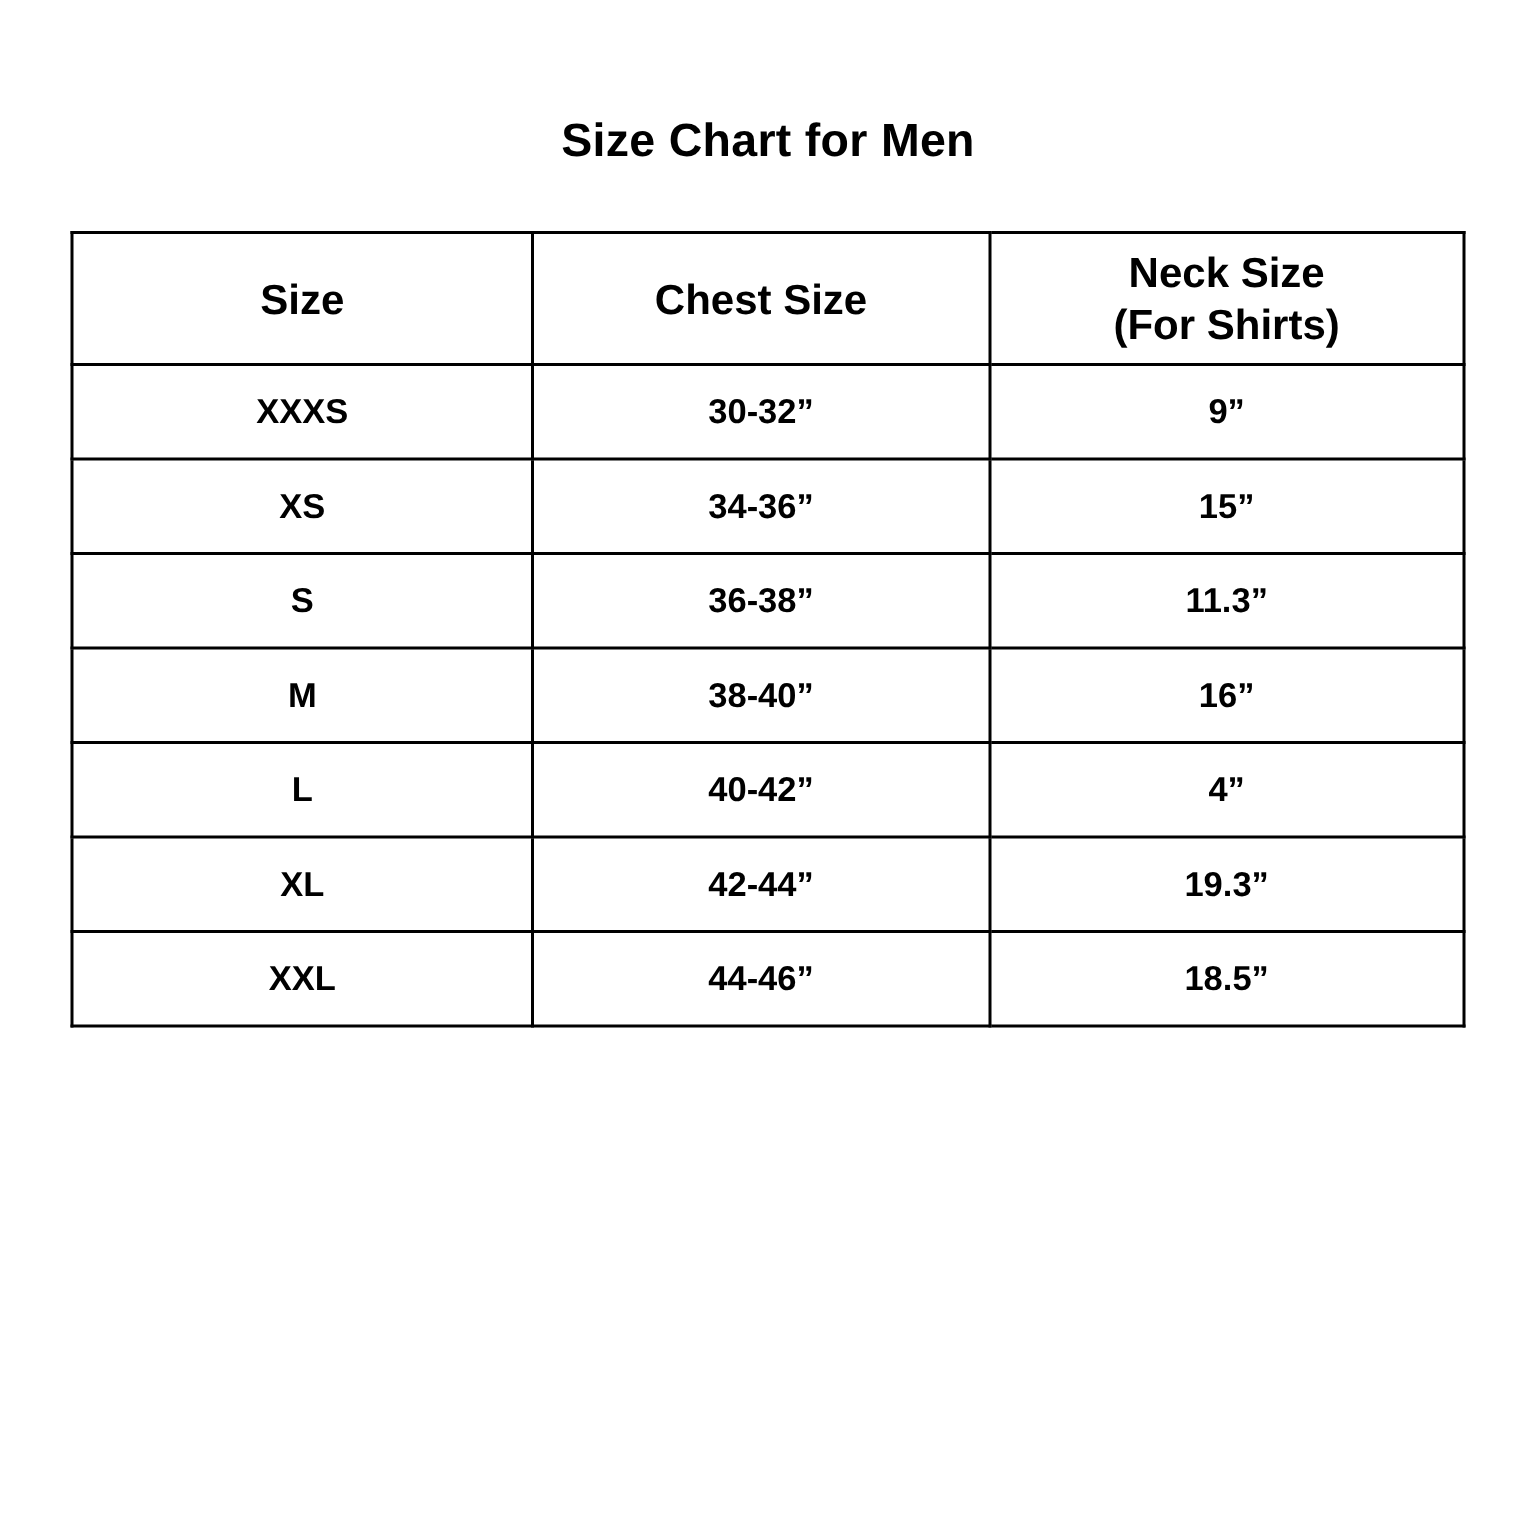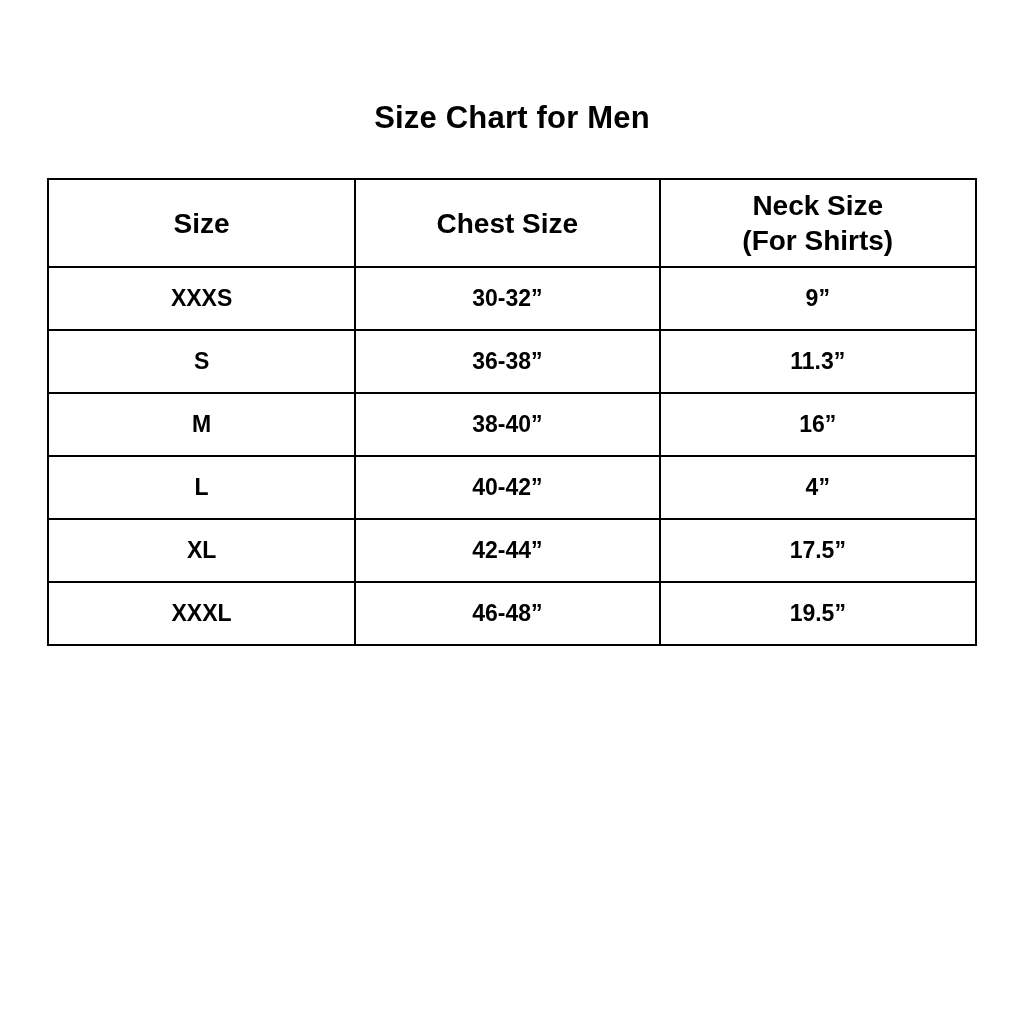"Size Chart for Men" .page { padding-top: 100px -> 76px }
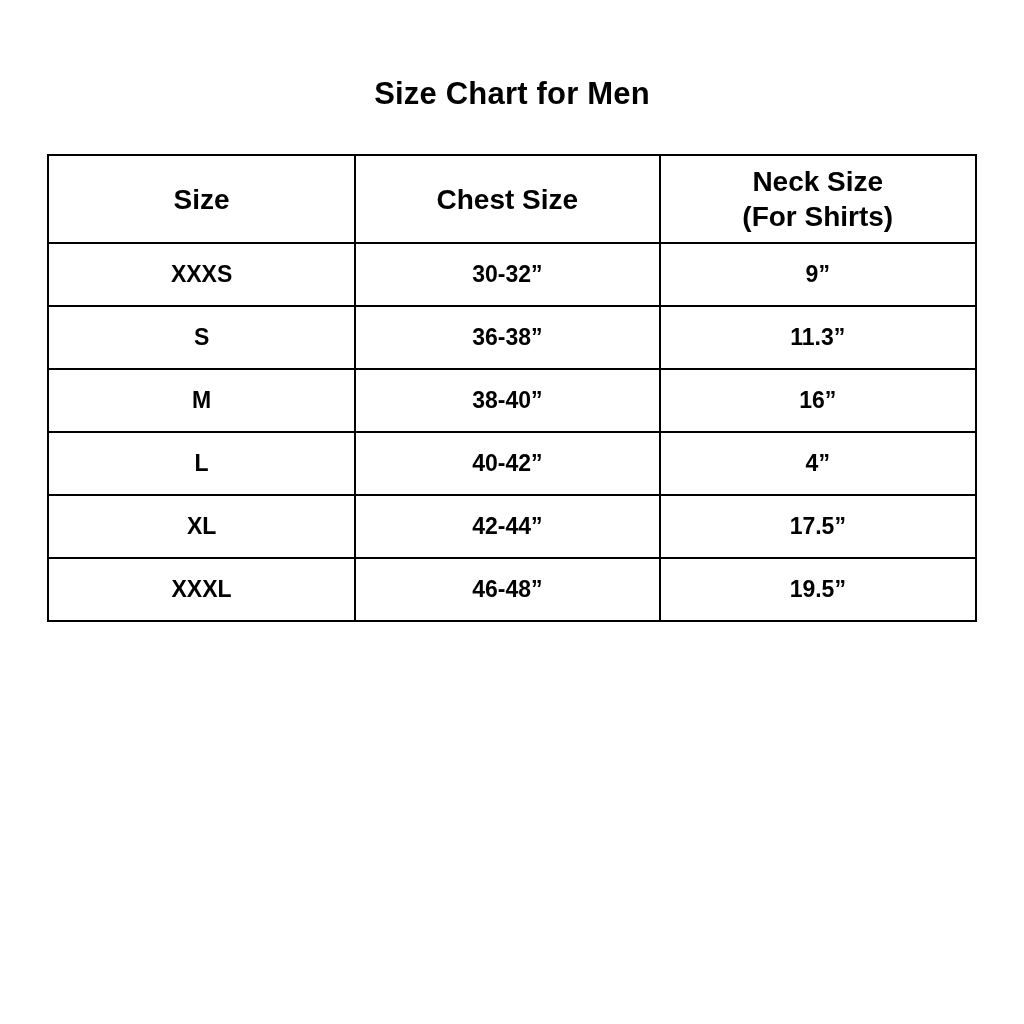"XS" tr { html: none -> <tr> <td>XS</td> <td>34-36”</td> <td>15”</td> </tr> }
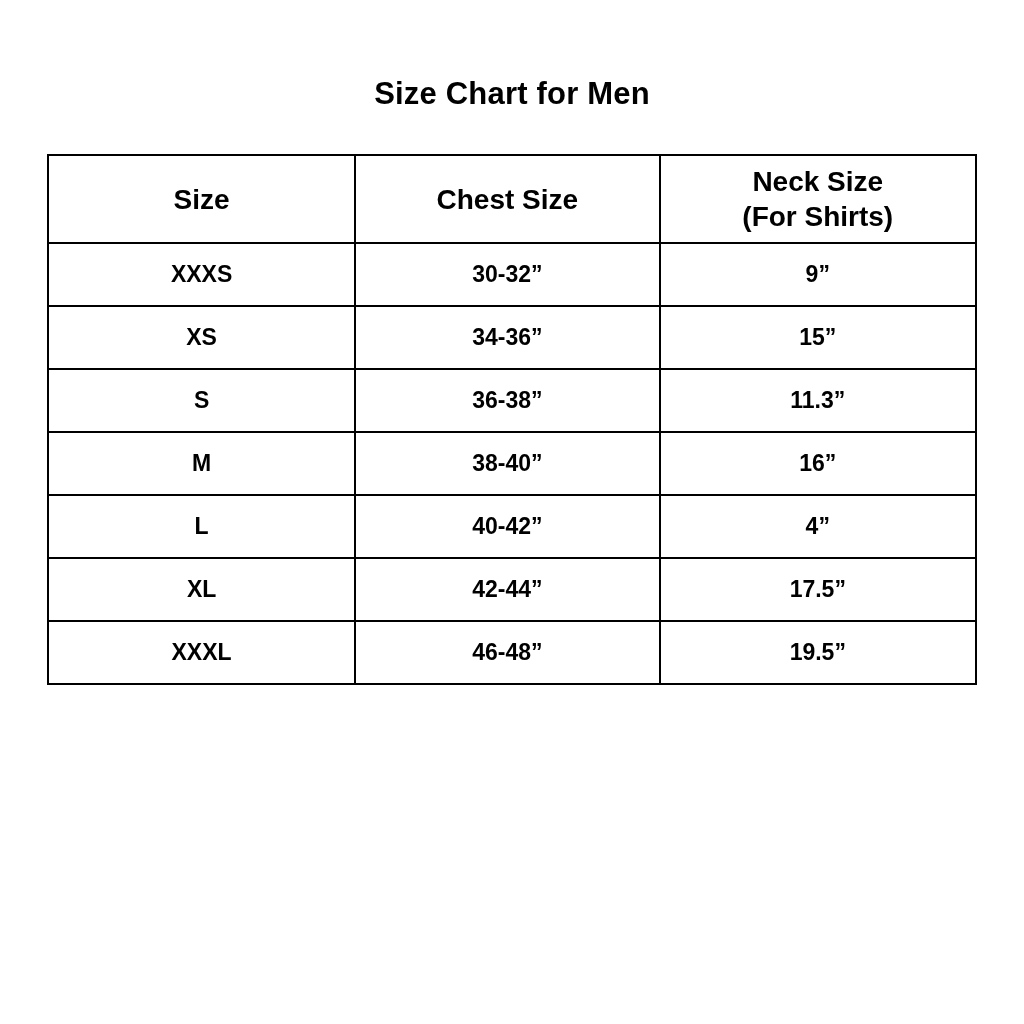"17.5”" td { text: 17.5 -> 19.3 }
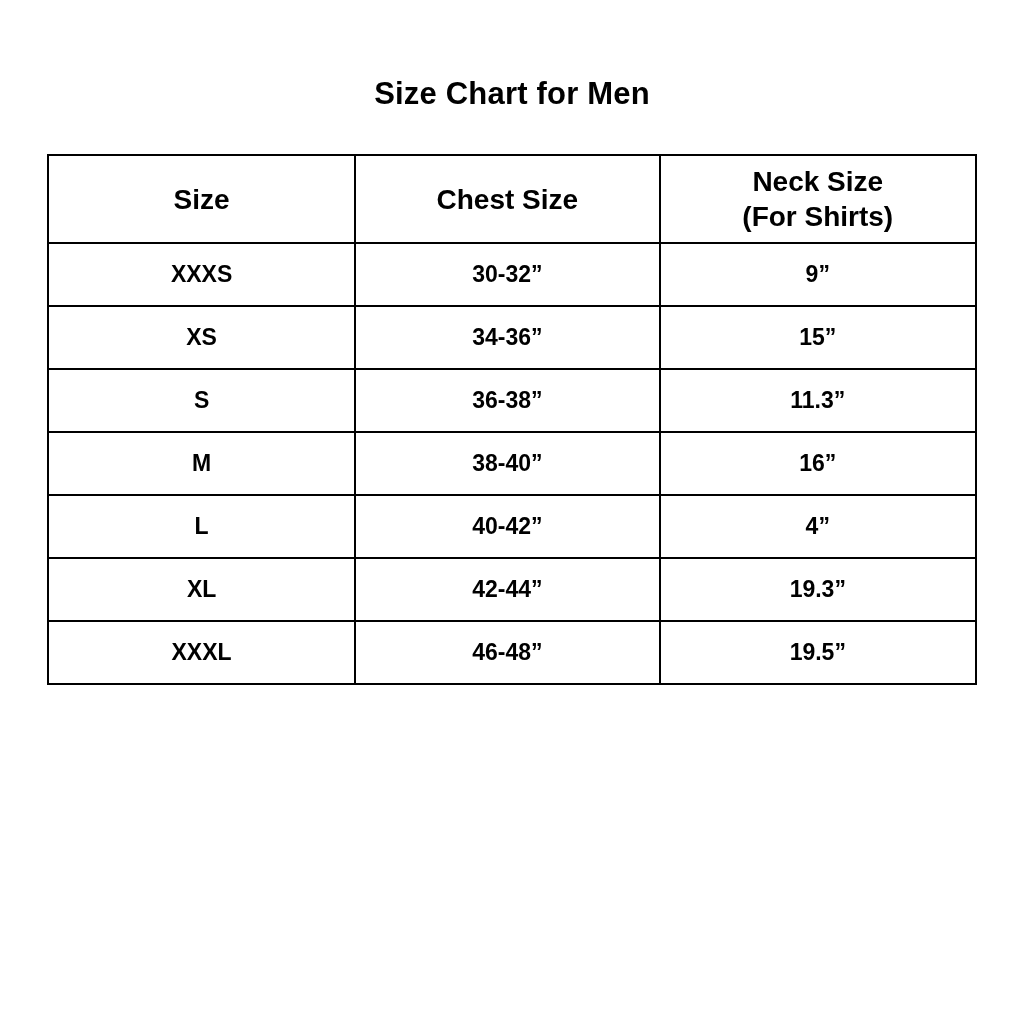"XXL" tr { html: none -> <tr> <td>XXL</td> <td>44-46”</td> <td>18.5”</td> </tr> }
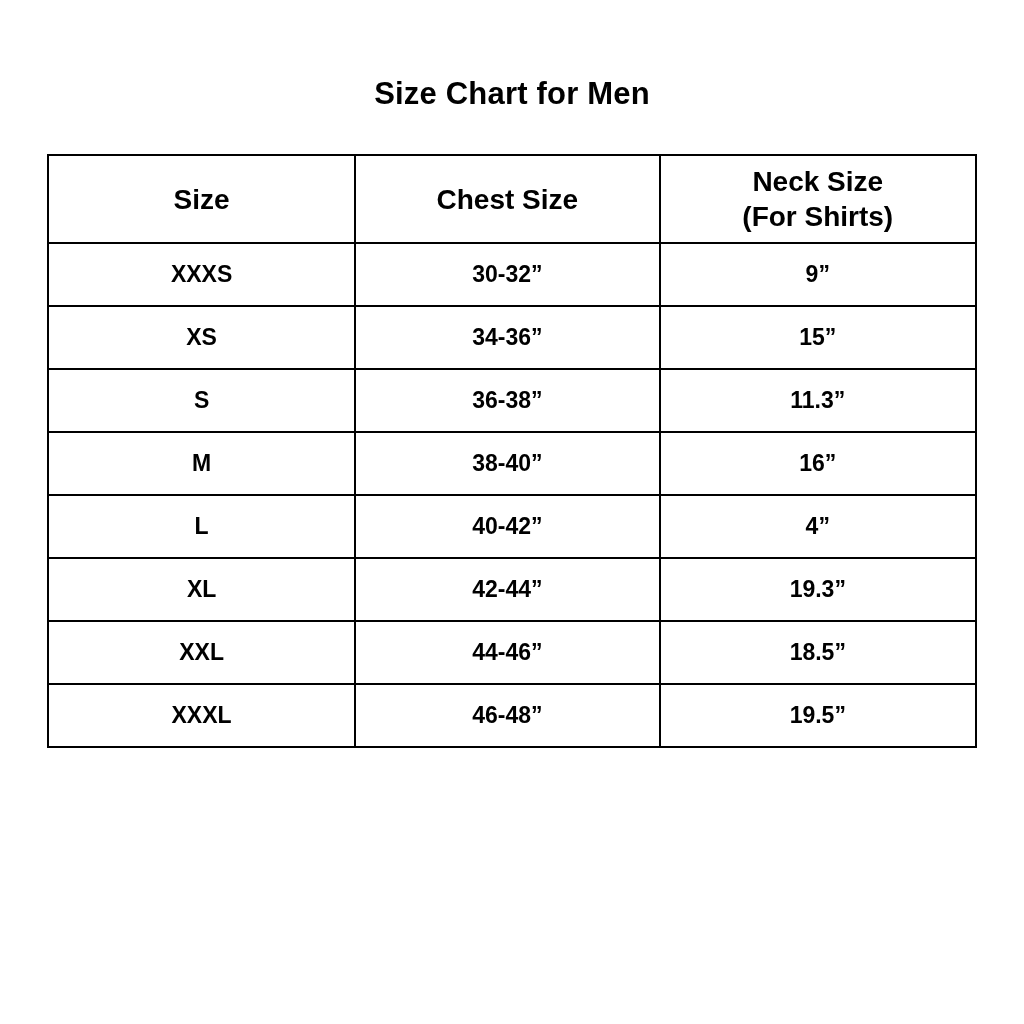"XXXL" tr { html: <tr> <td>XXXL</td> <td>46-48”</td> <td>19.5”</td> </tr> -> none }
